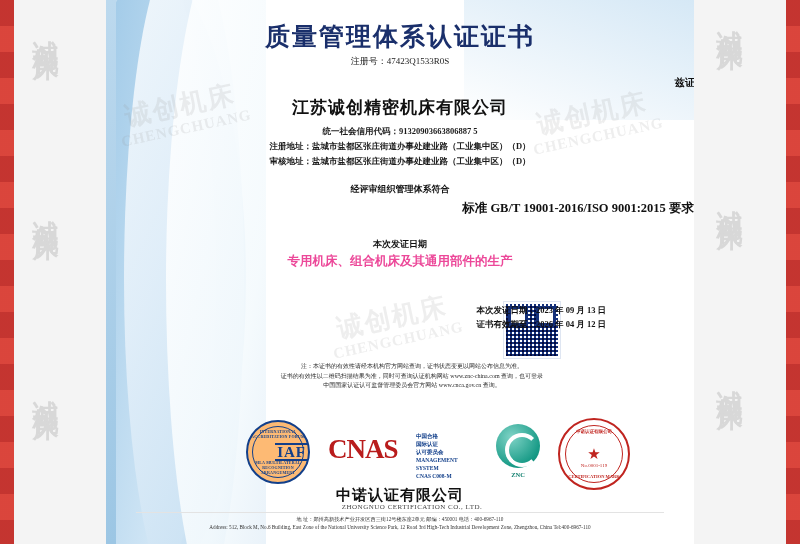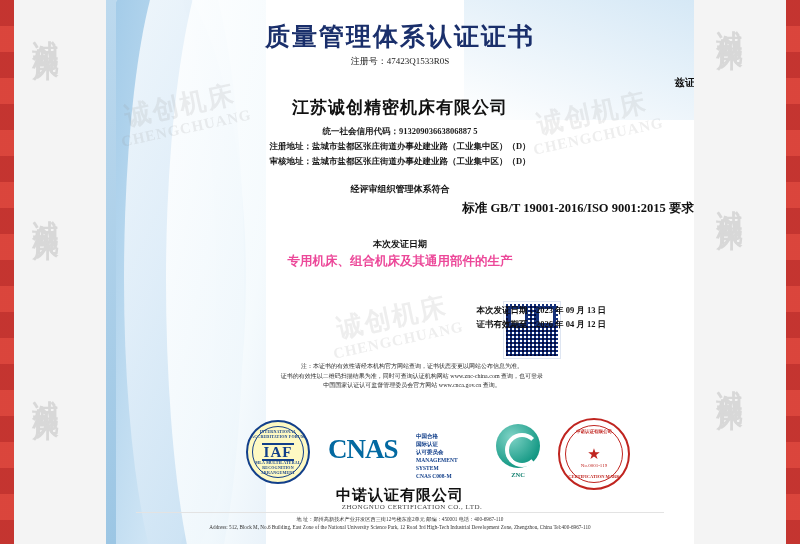"IAF" .iaf { align-items: center -> flex-end; background: #fef9c3 -> #fdba74 }
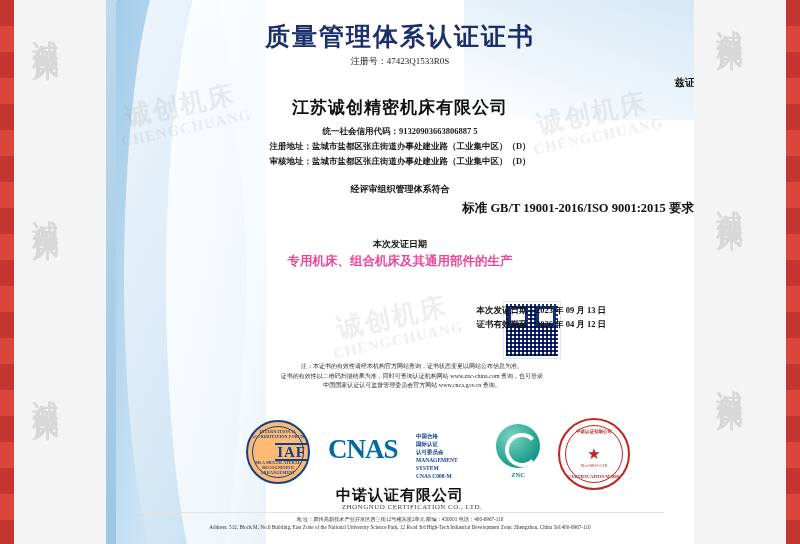"CNAS" .cnas .mark { color: #0369a1 -> #b91c1c }
